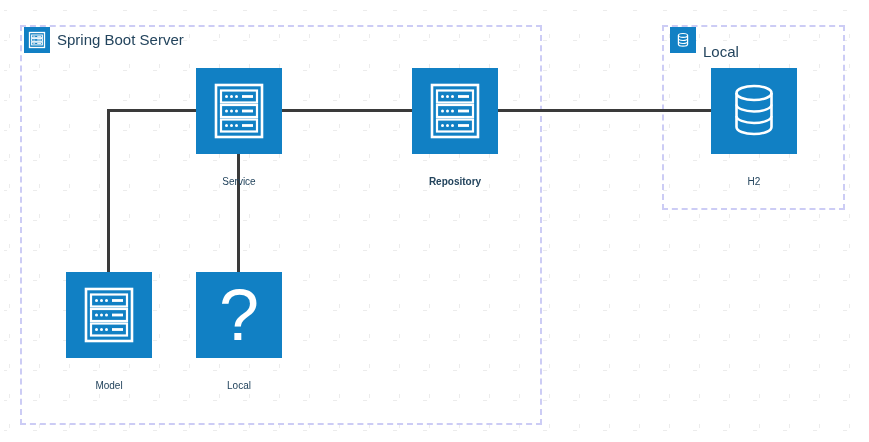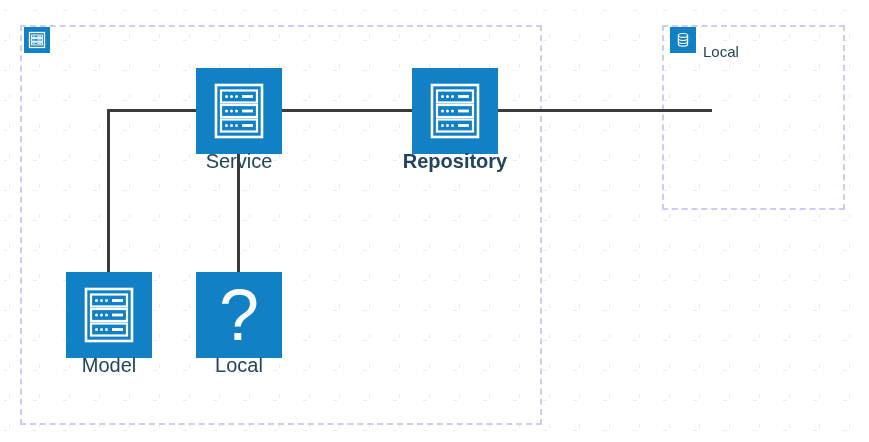"Spring Boot Server" div.group-title { html: none -> <div>Spring Boot Server</div> }
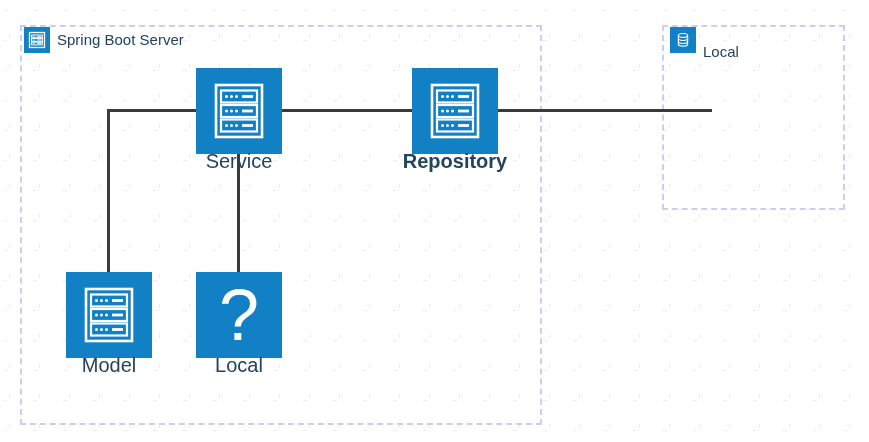"Service" .node-label { font-size: 20px -> 10px; top: 82px -> 108px }
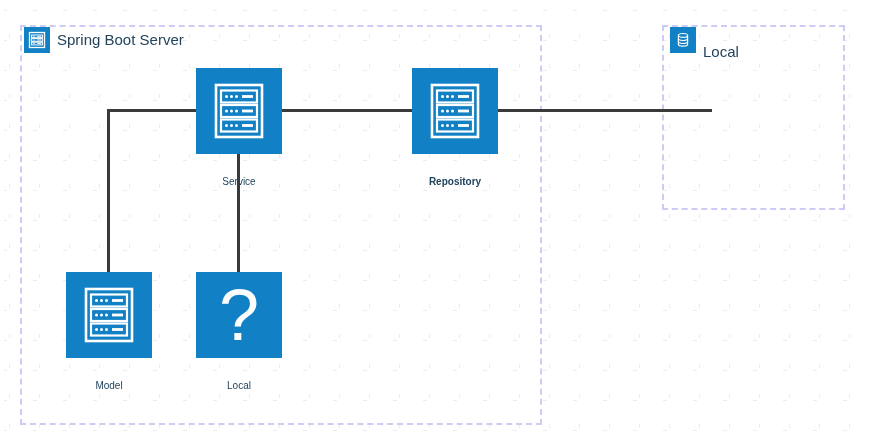"H2" div.node { html: none -> <div> <div> <svg> <ellipse></ellipse> <path></path> <path></path> <path></path> </svg> </div> <div>H2</div> </div> }
